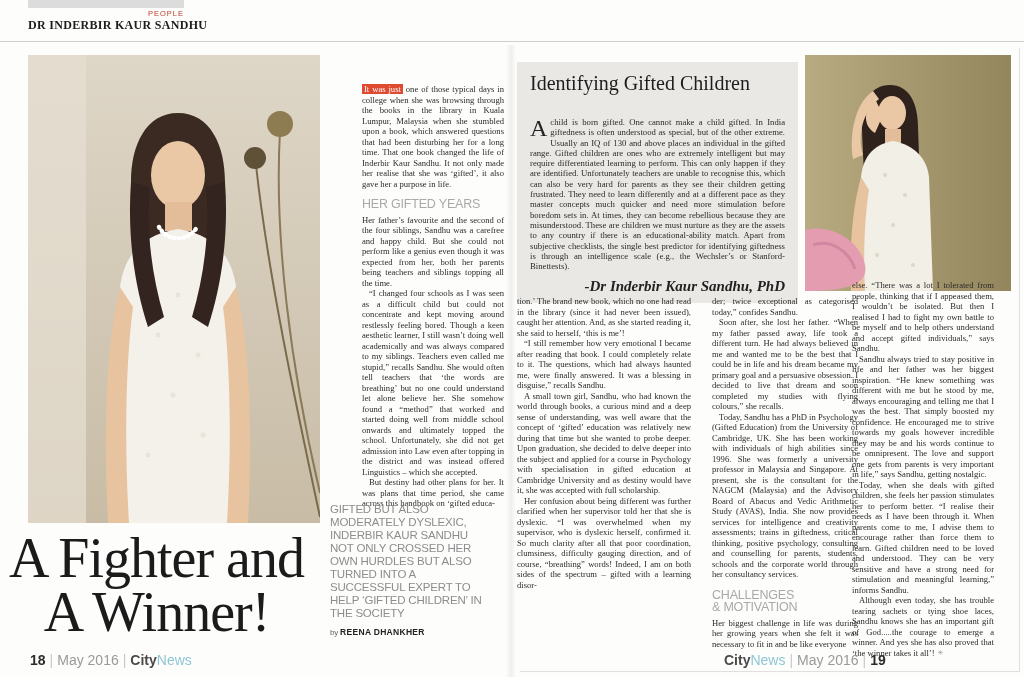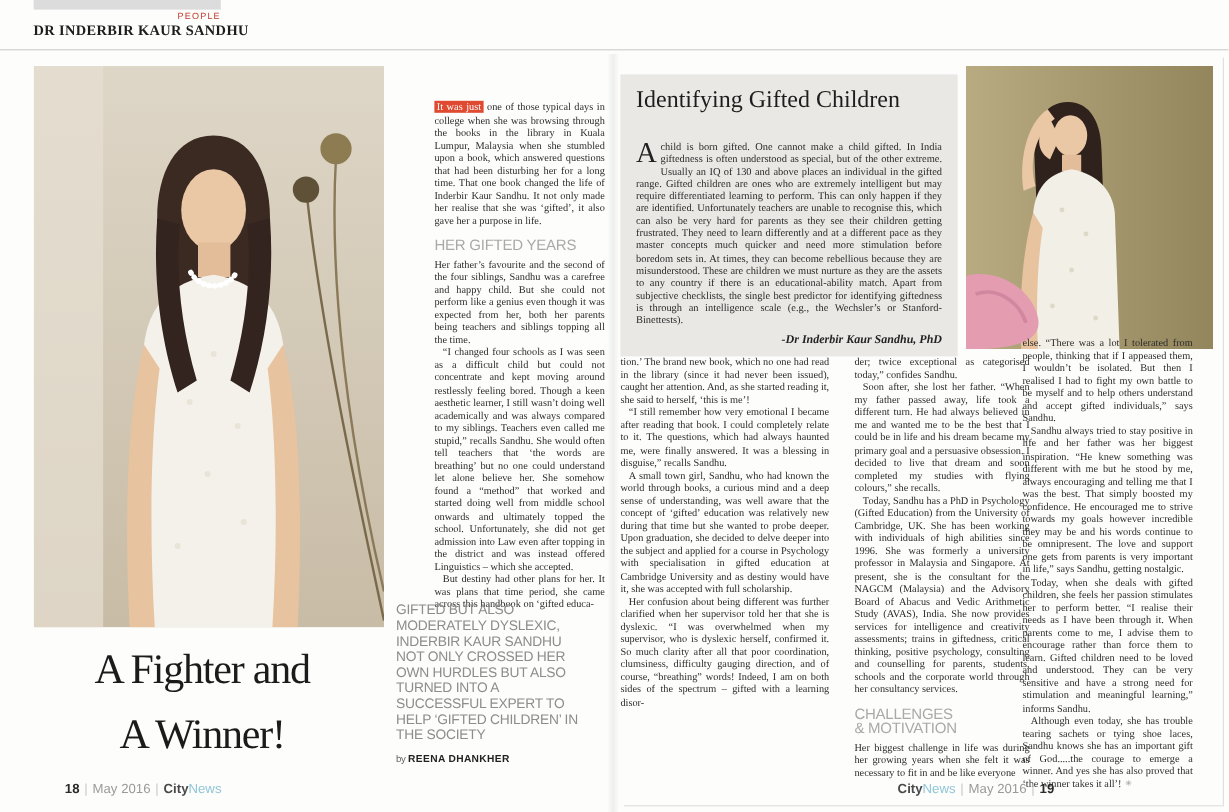"-Dr Inderbir Kaur Sandhu, PhD" .box-attr { font-size: 10px -> 15px }
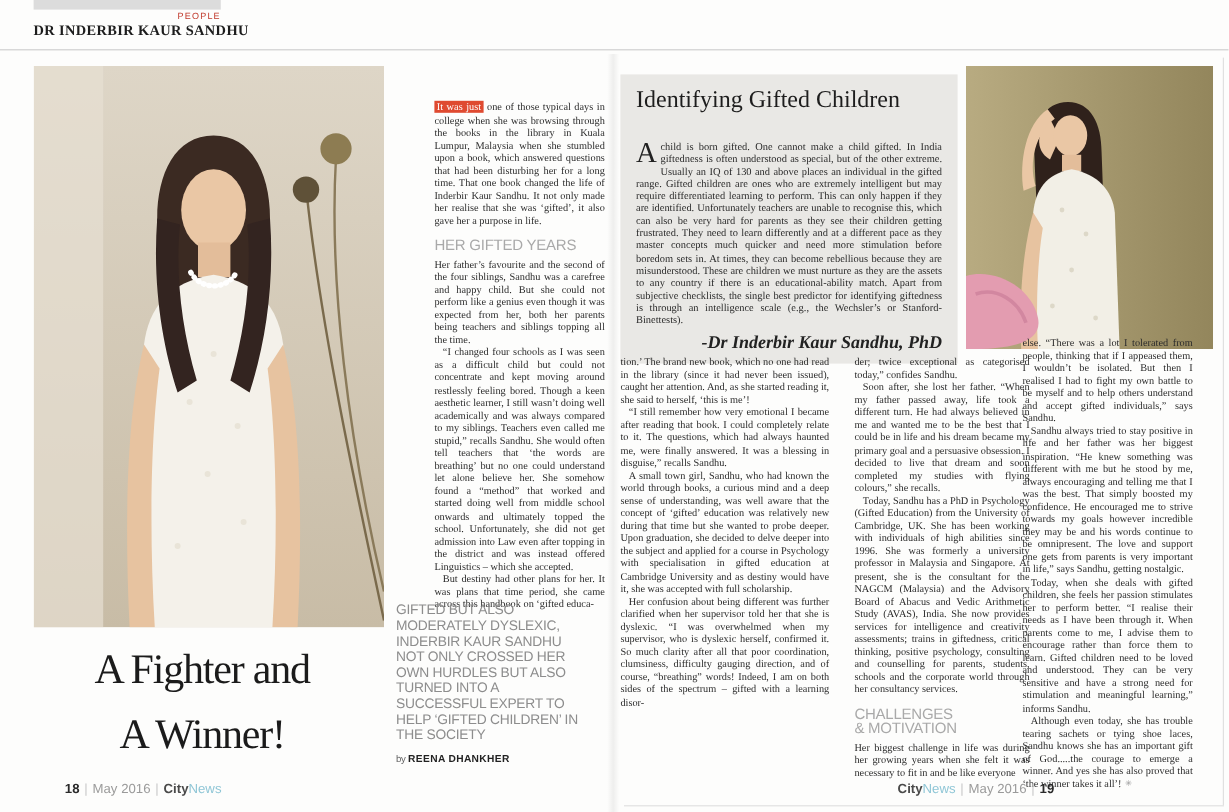"A Fighter and" .title { font-size: 35px -> 56px; left: 16px -> 4px }
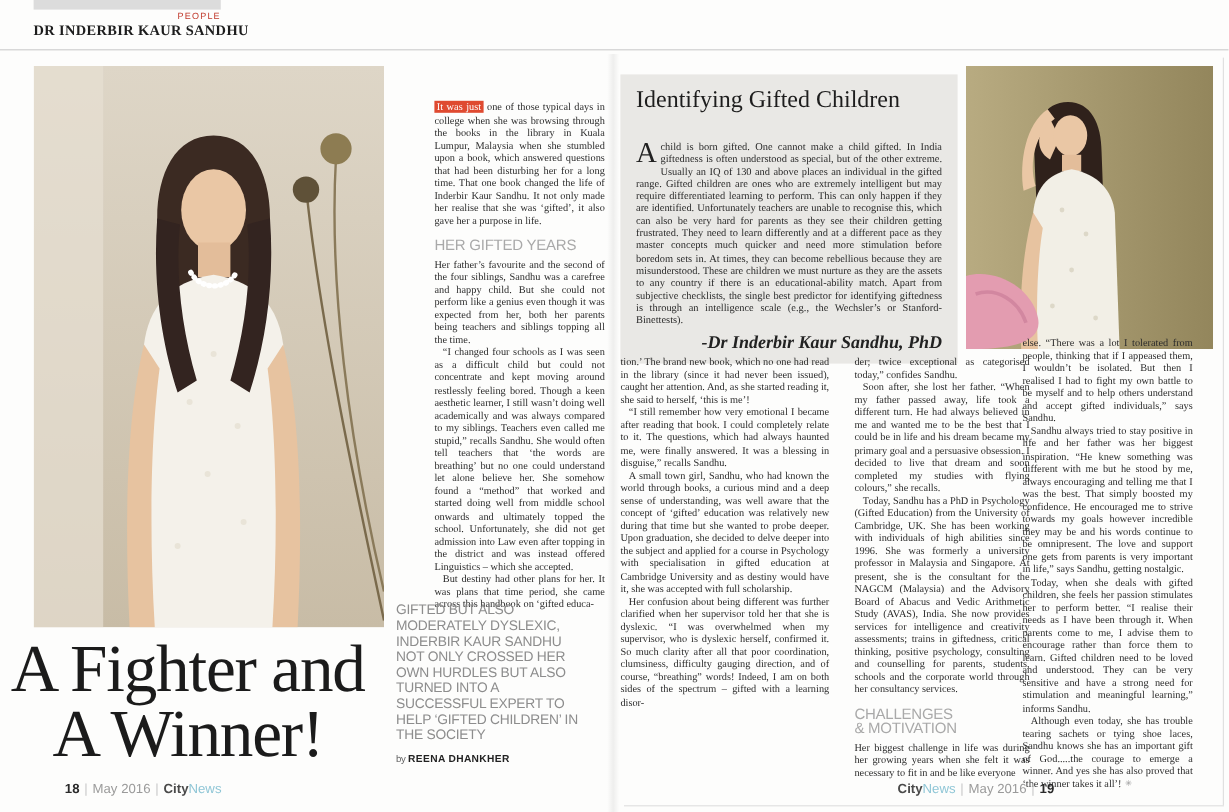"18 | May 2016 |" .footer { font-size: 11px -> 14px; margin-left: 24px -> none }
